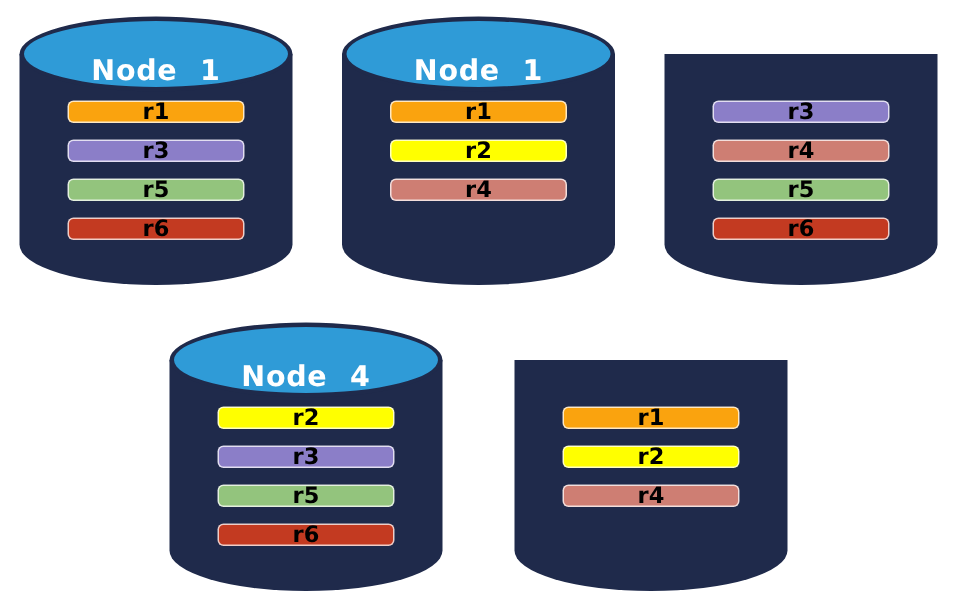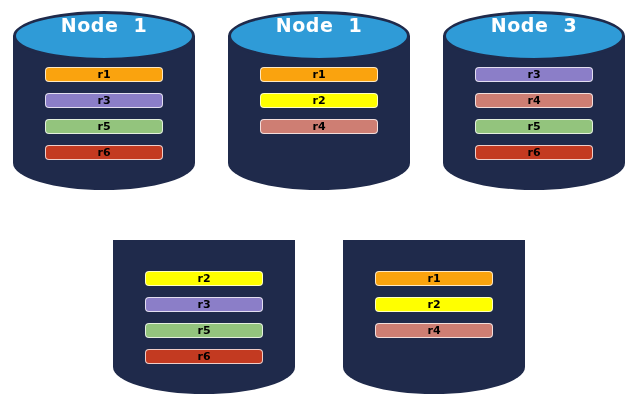"Node 1" .cyl-top { align-items: flex-start -> flex-end }
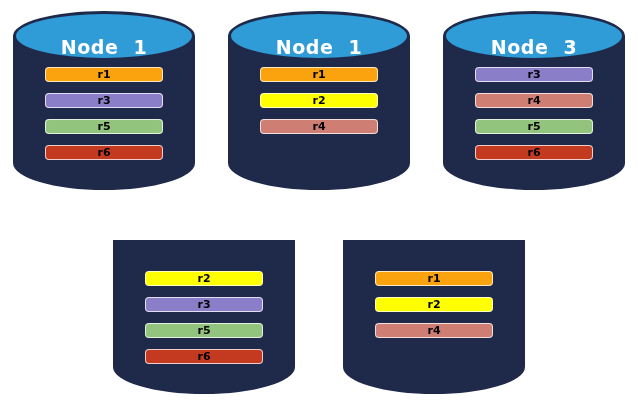"Node 3" div.cyl-top { html: <div> <span>Node 3</span> </div> -> none }
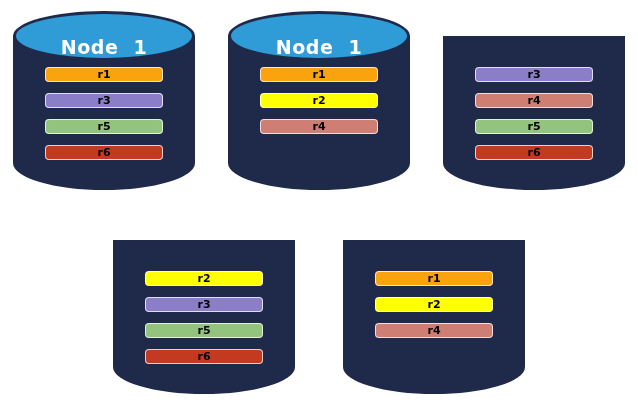"r1" .bar { font-size: 11px -> 15px }
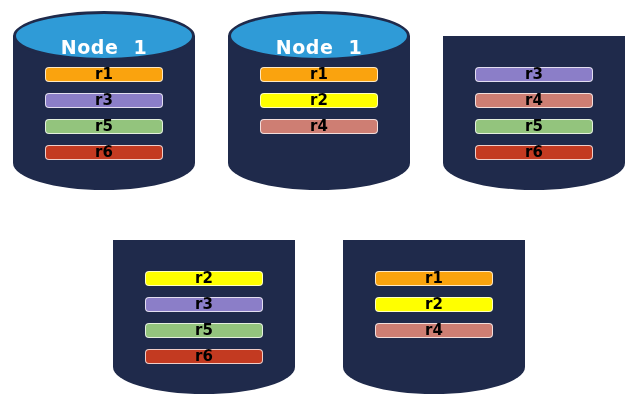"Node 4" div.cyl-top { html: none -> <div> <span>Node 4</span> </div> }
